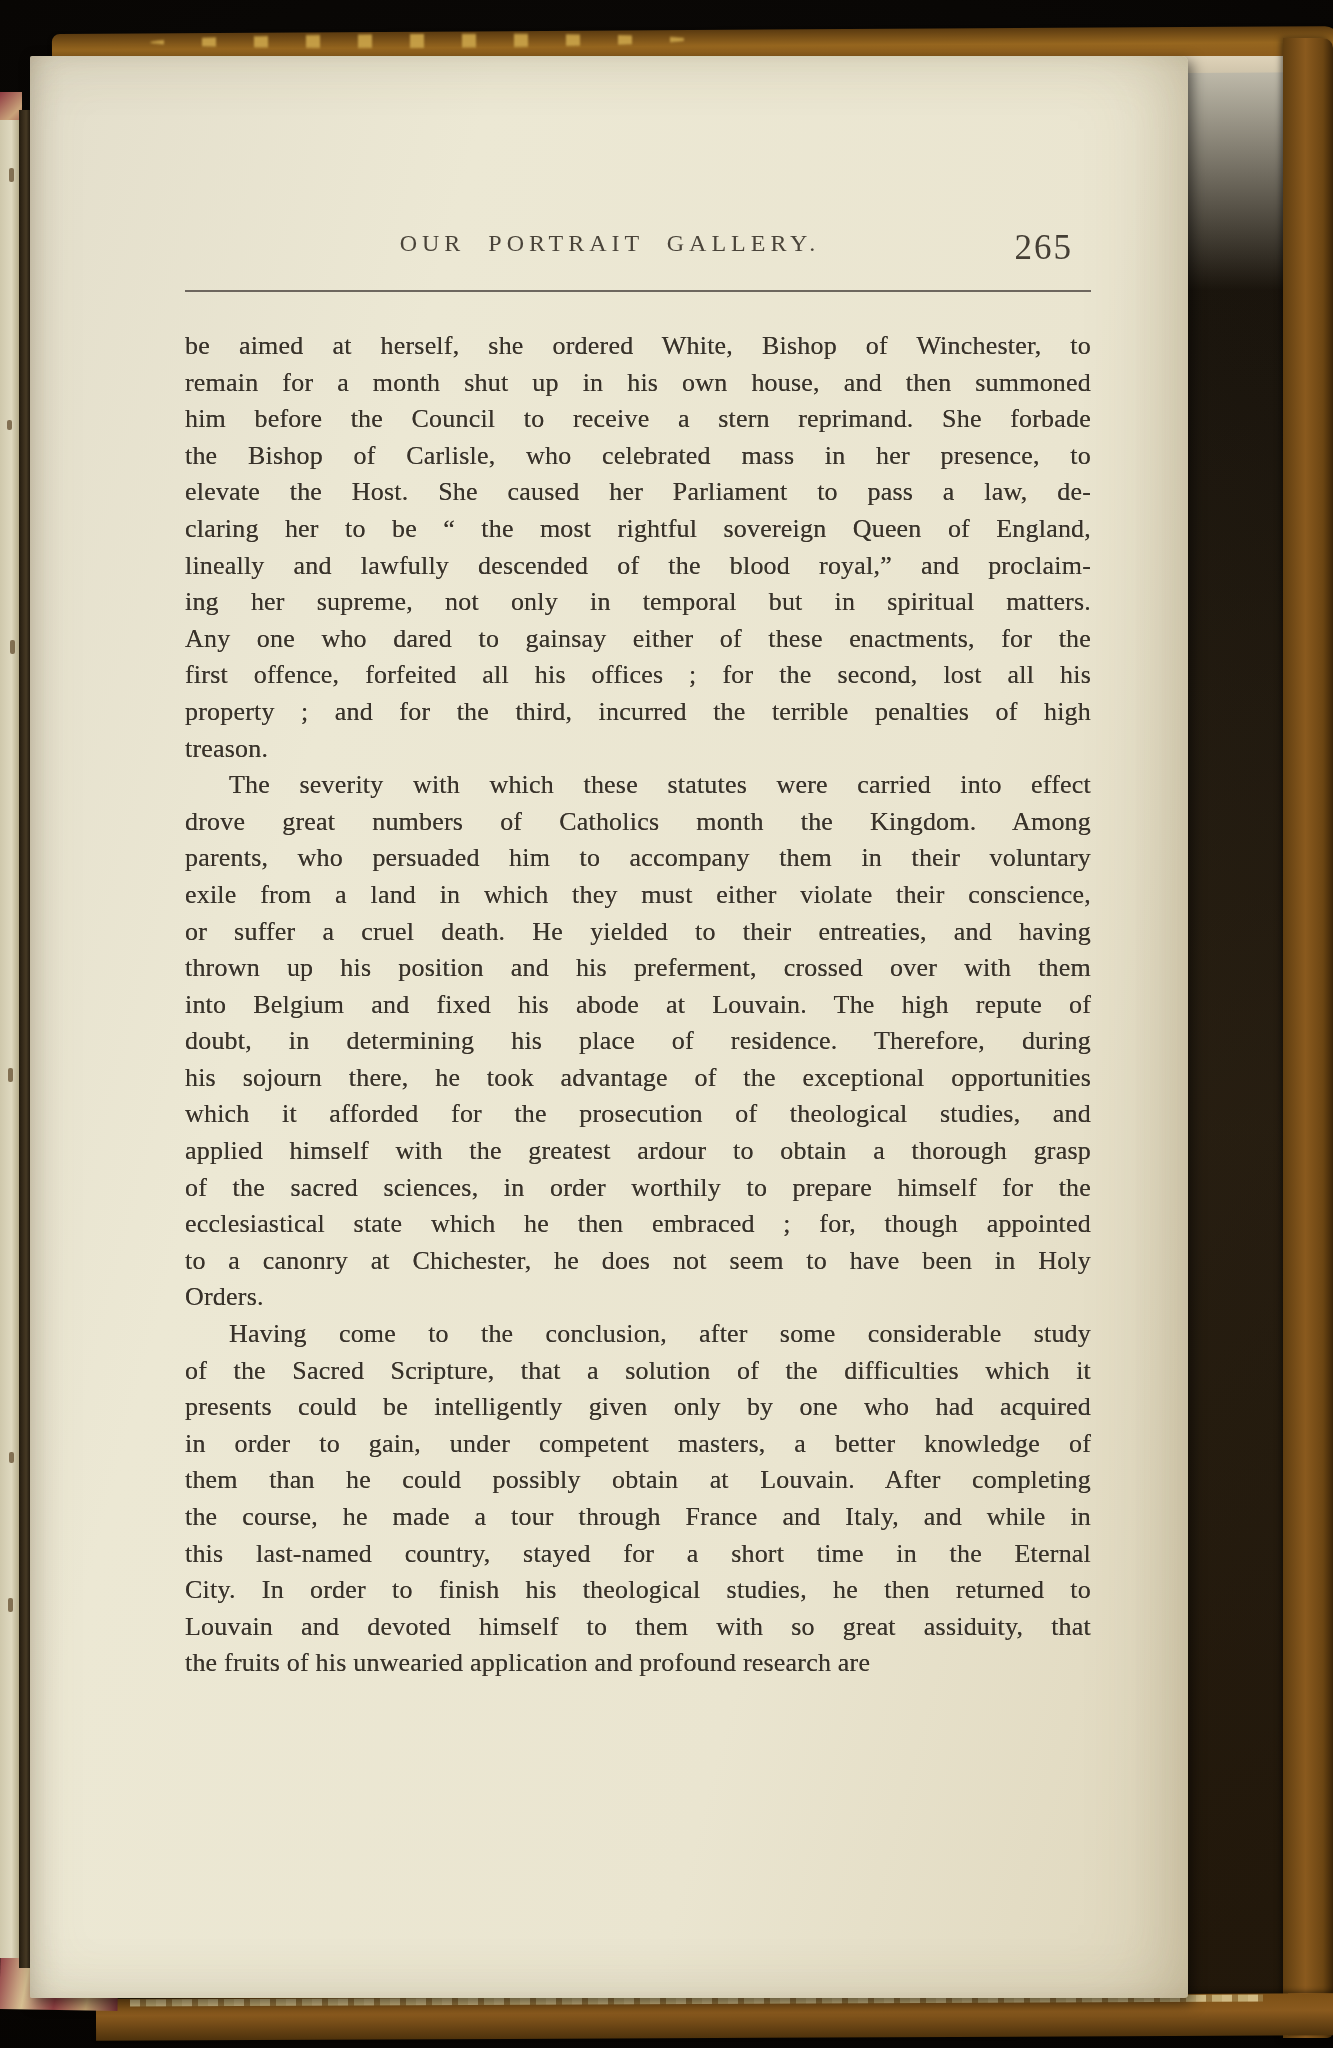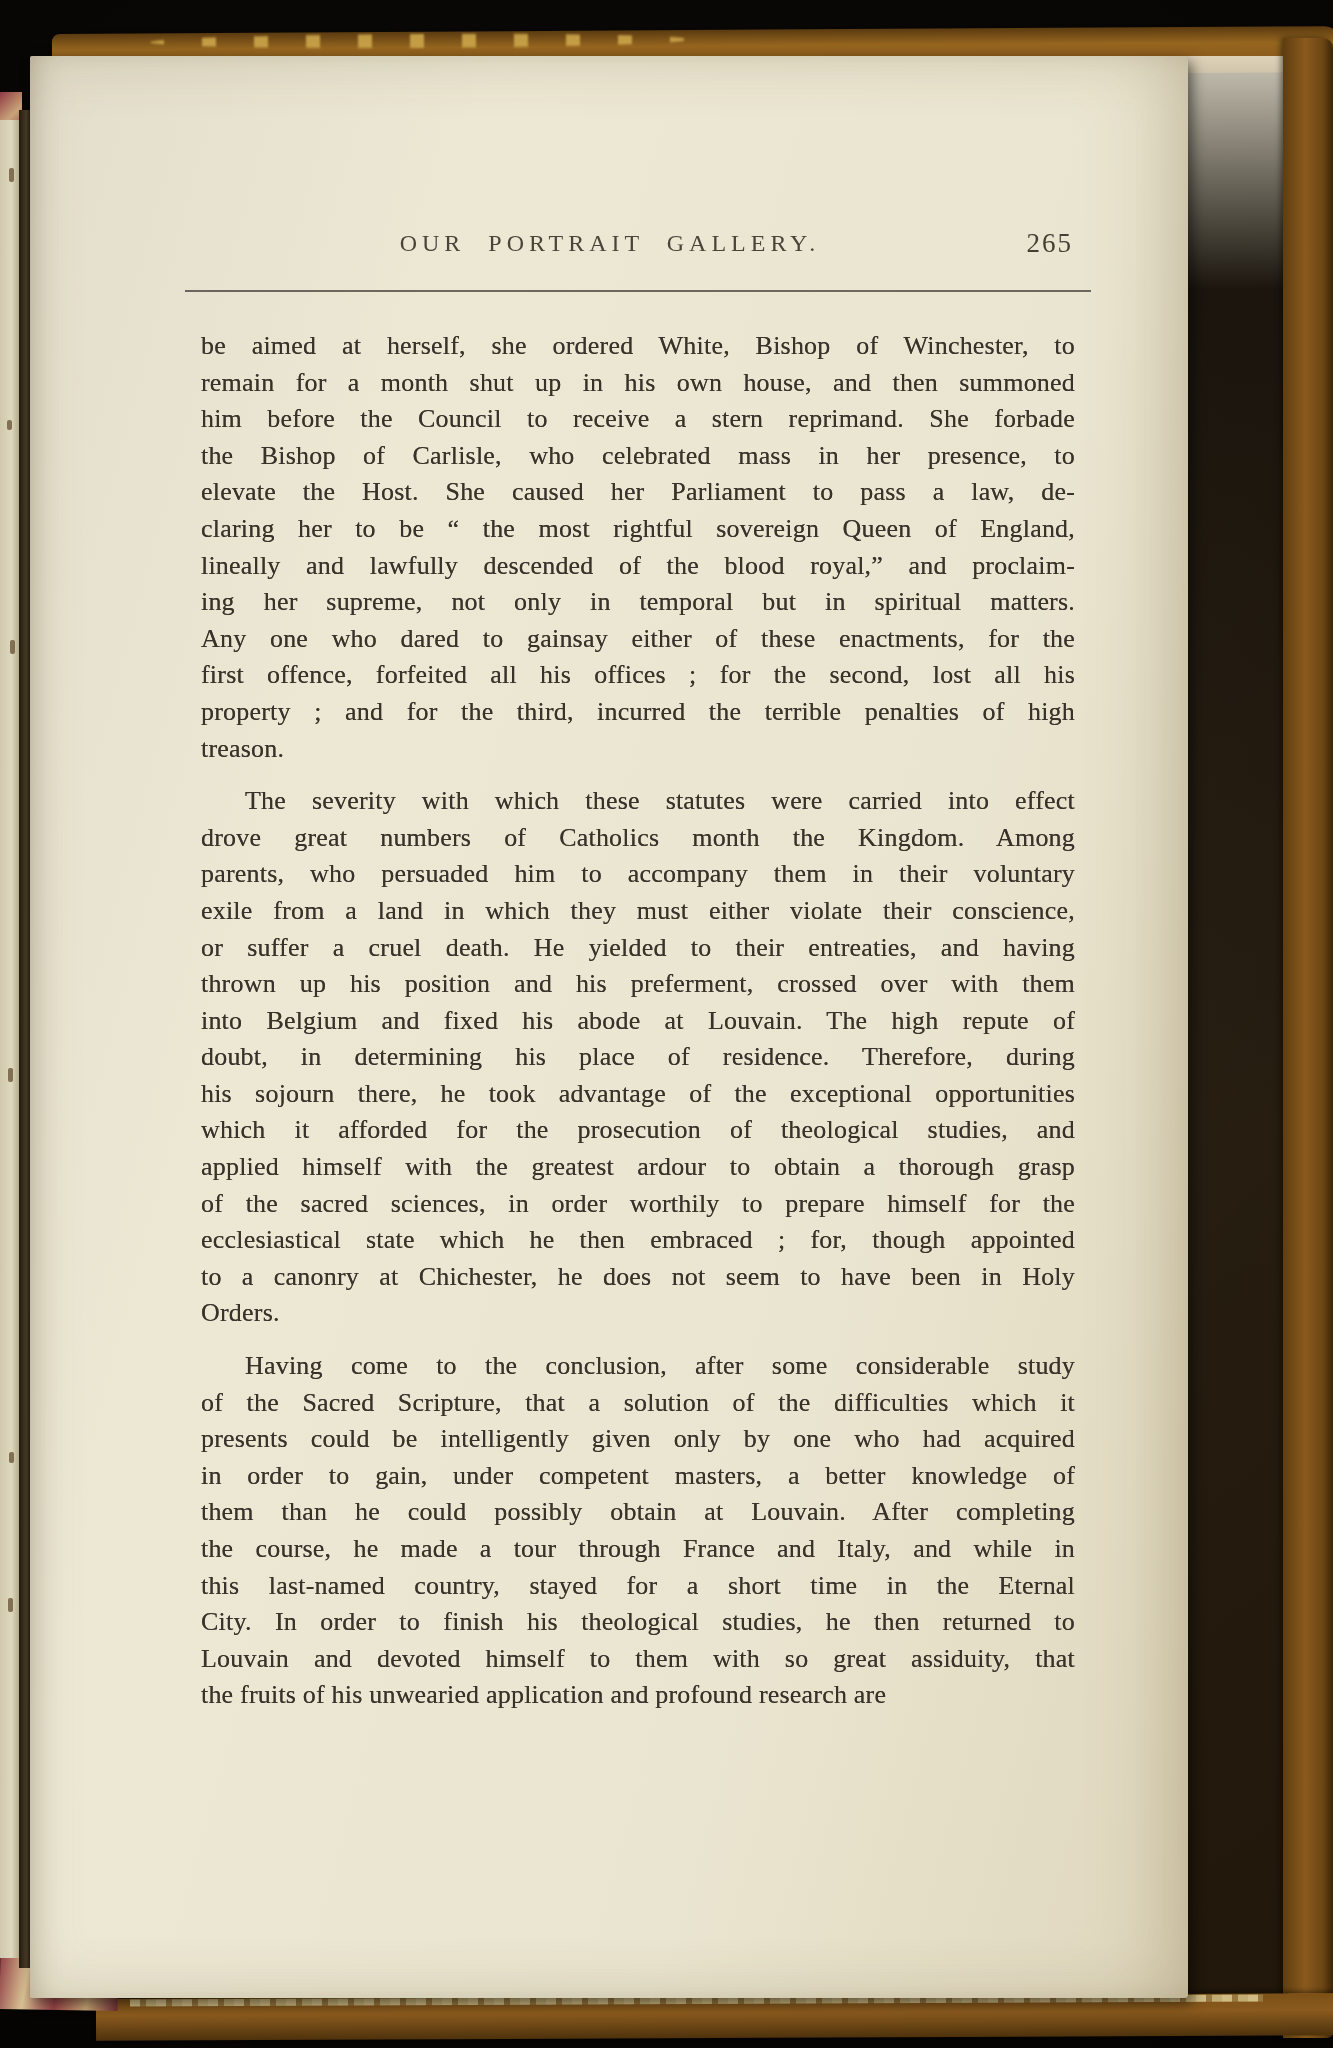"265" .pagenum { font-size: 27px -> 35px }
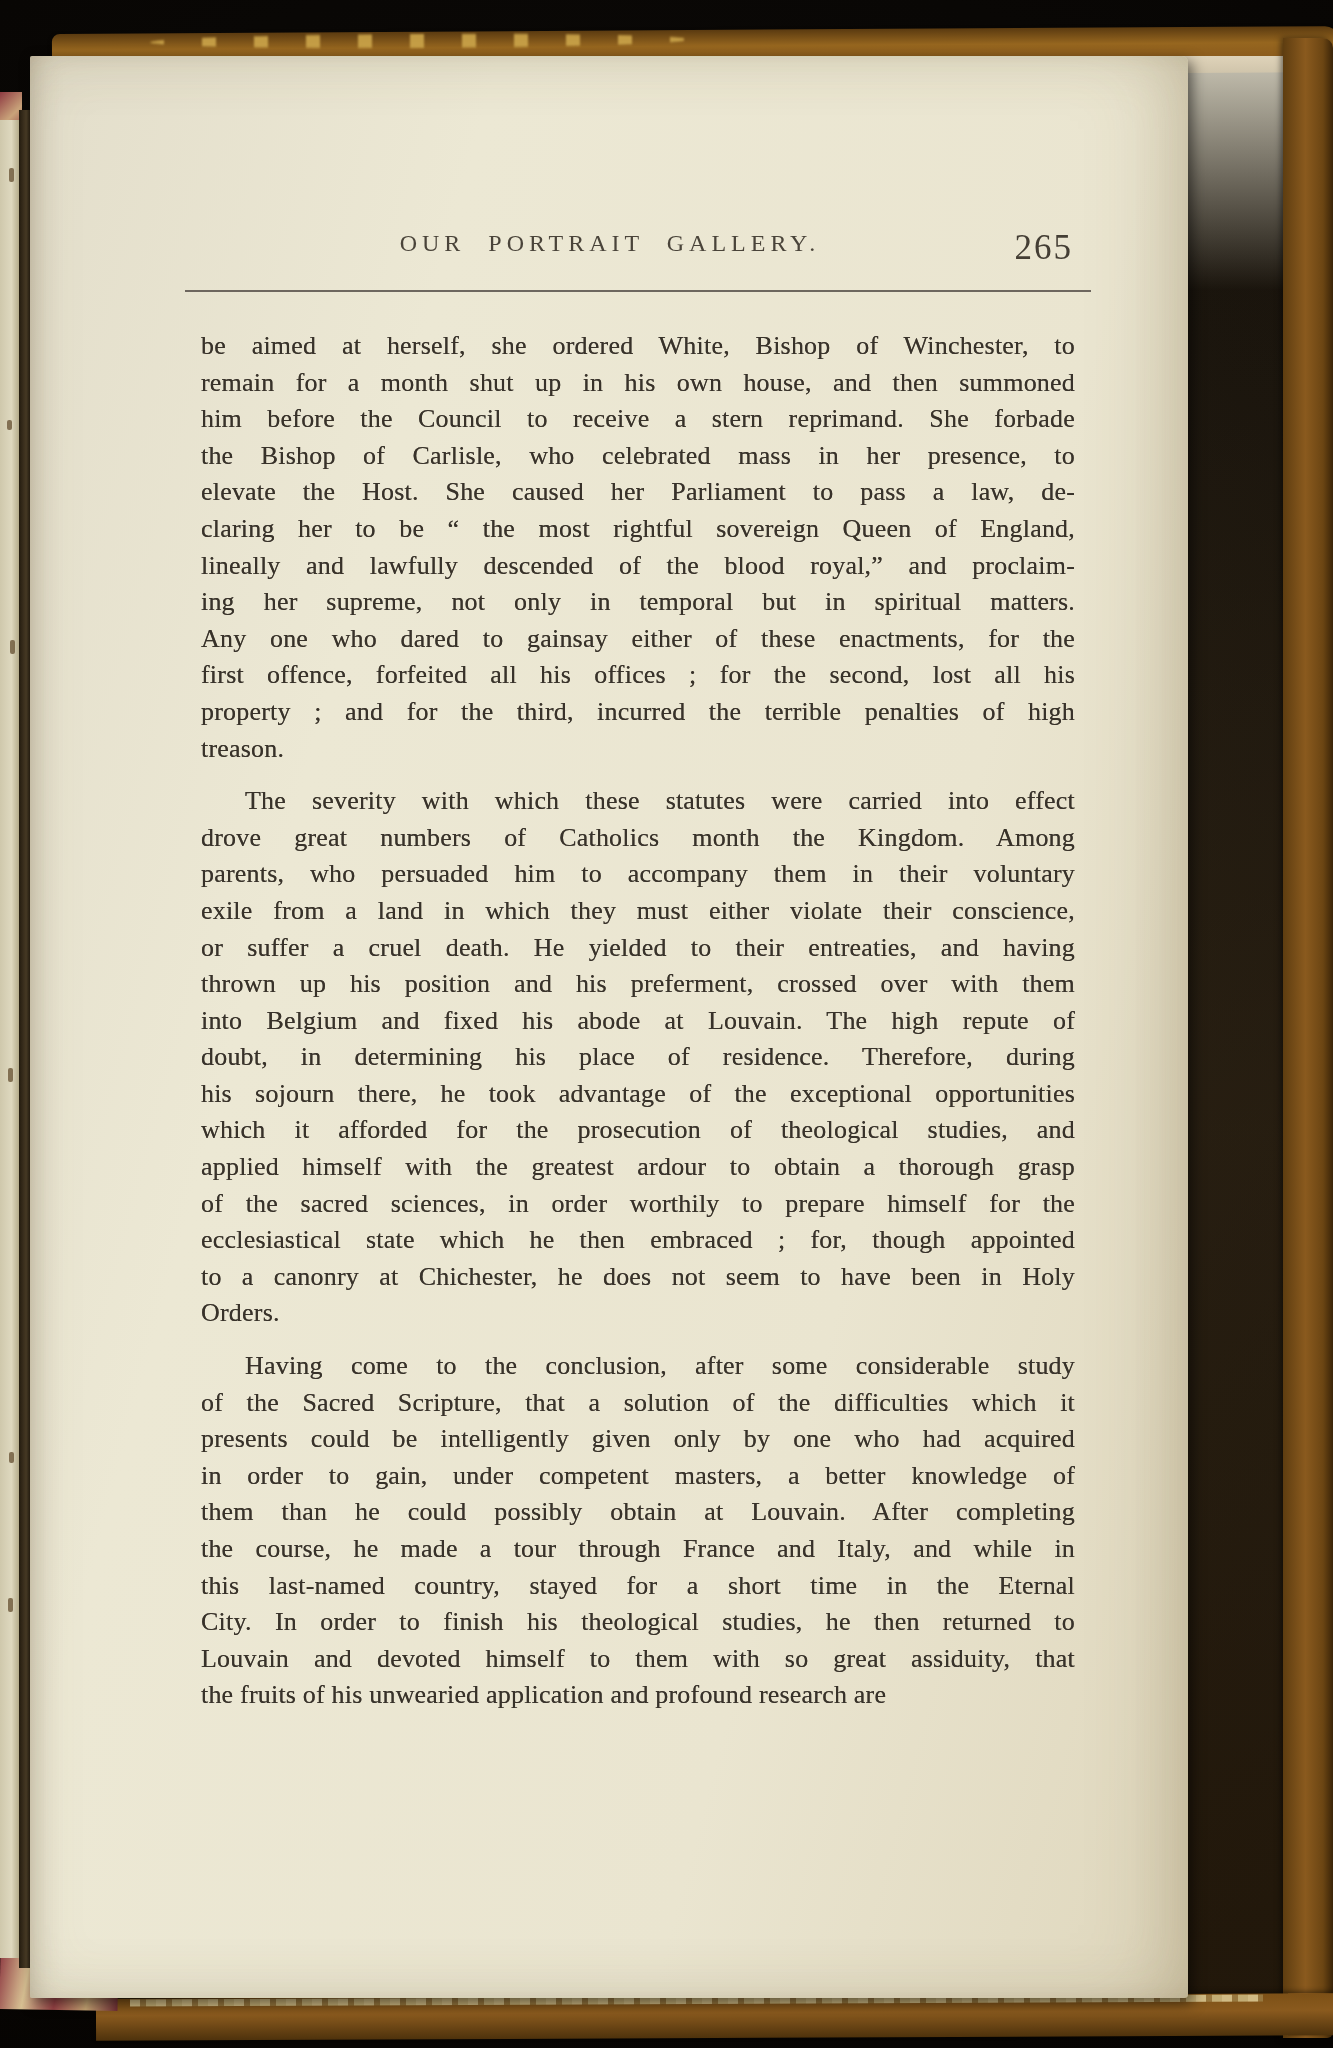"be aimed at herself, she" .para { margin: 16px -> 0 }
